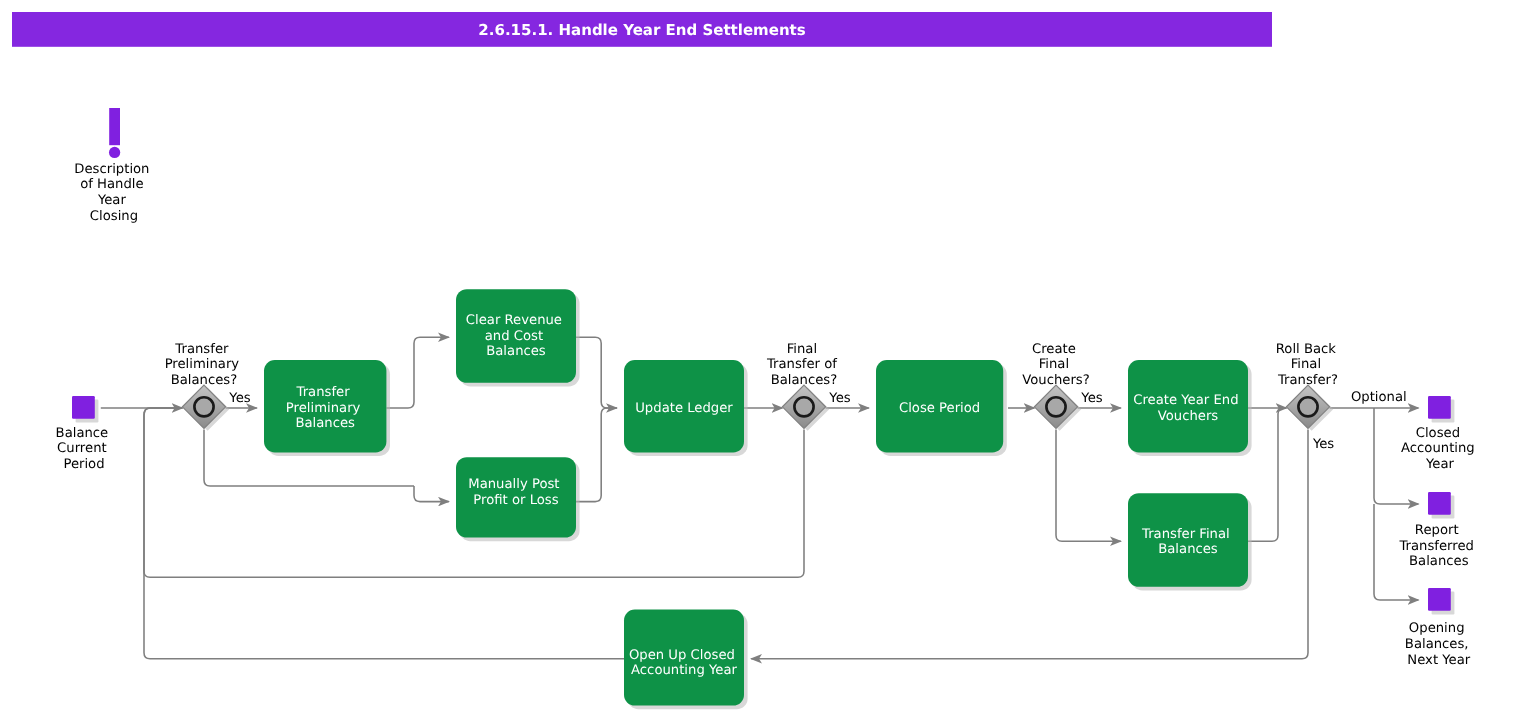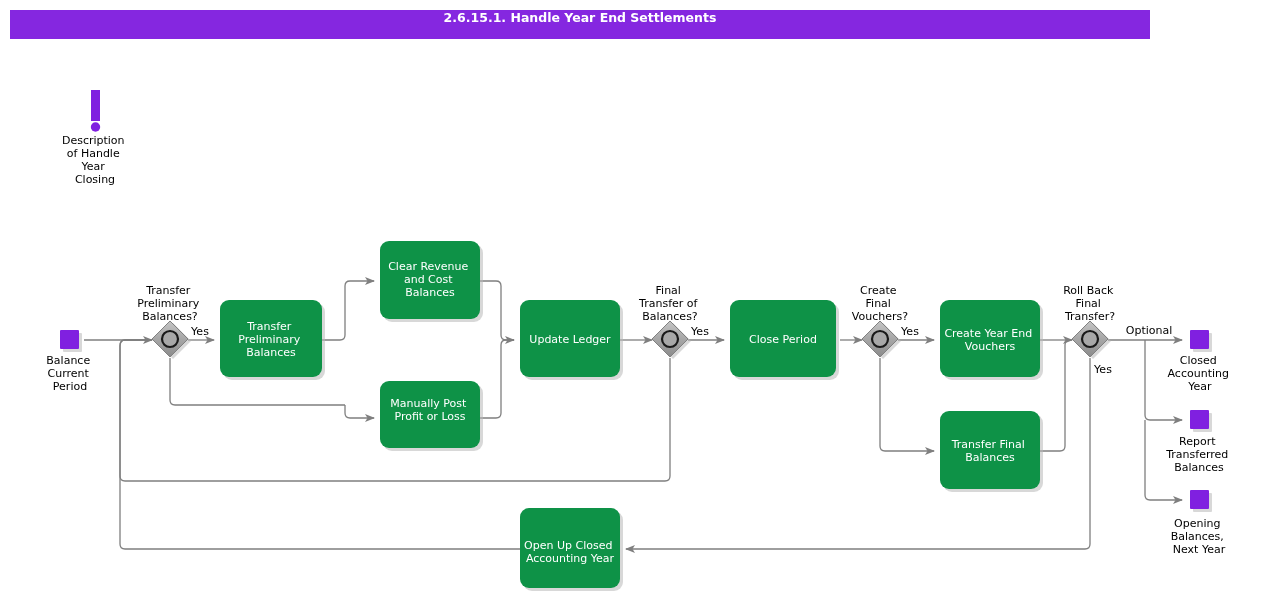"2.6.15.1. Handle Year End Settlements" #titlebar { align-items: none -> center; width: 1140px -> 1050px }
